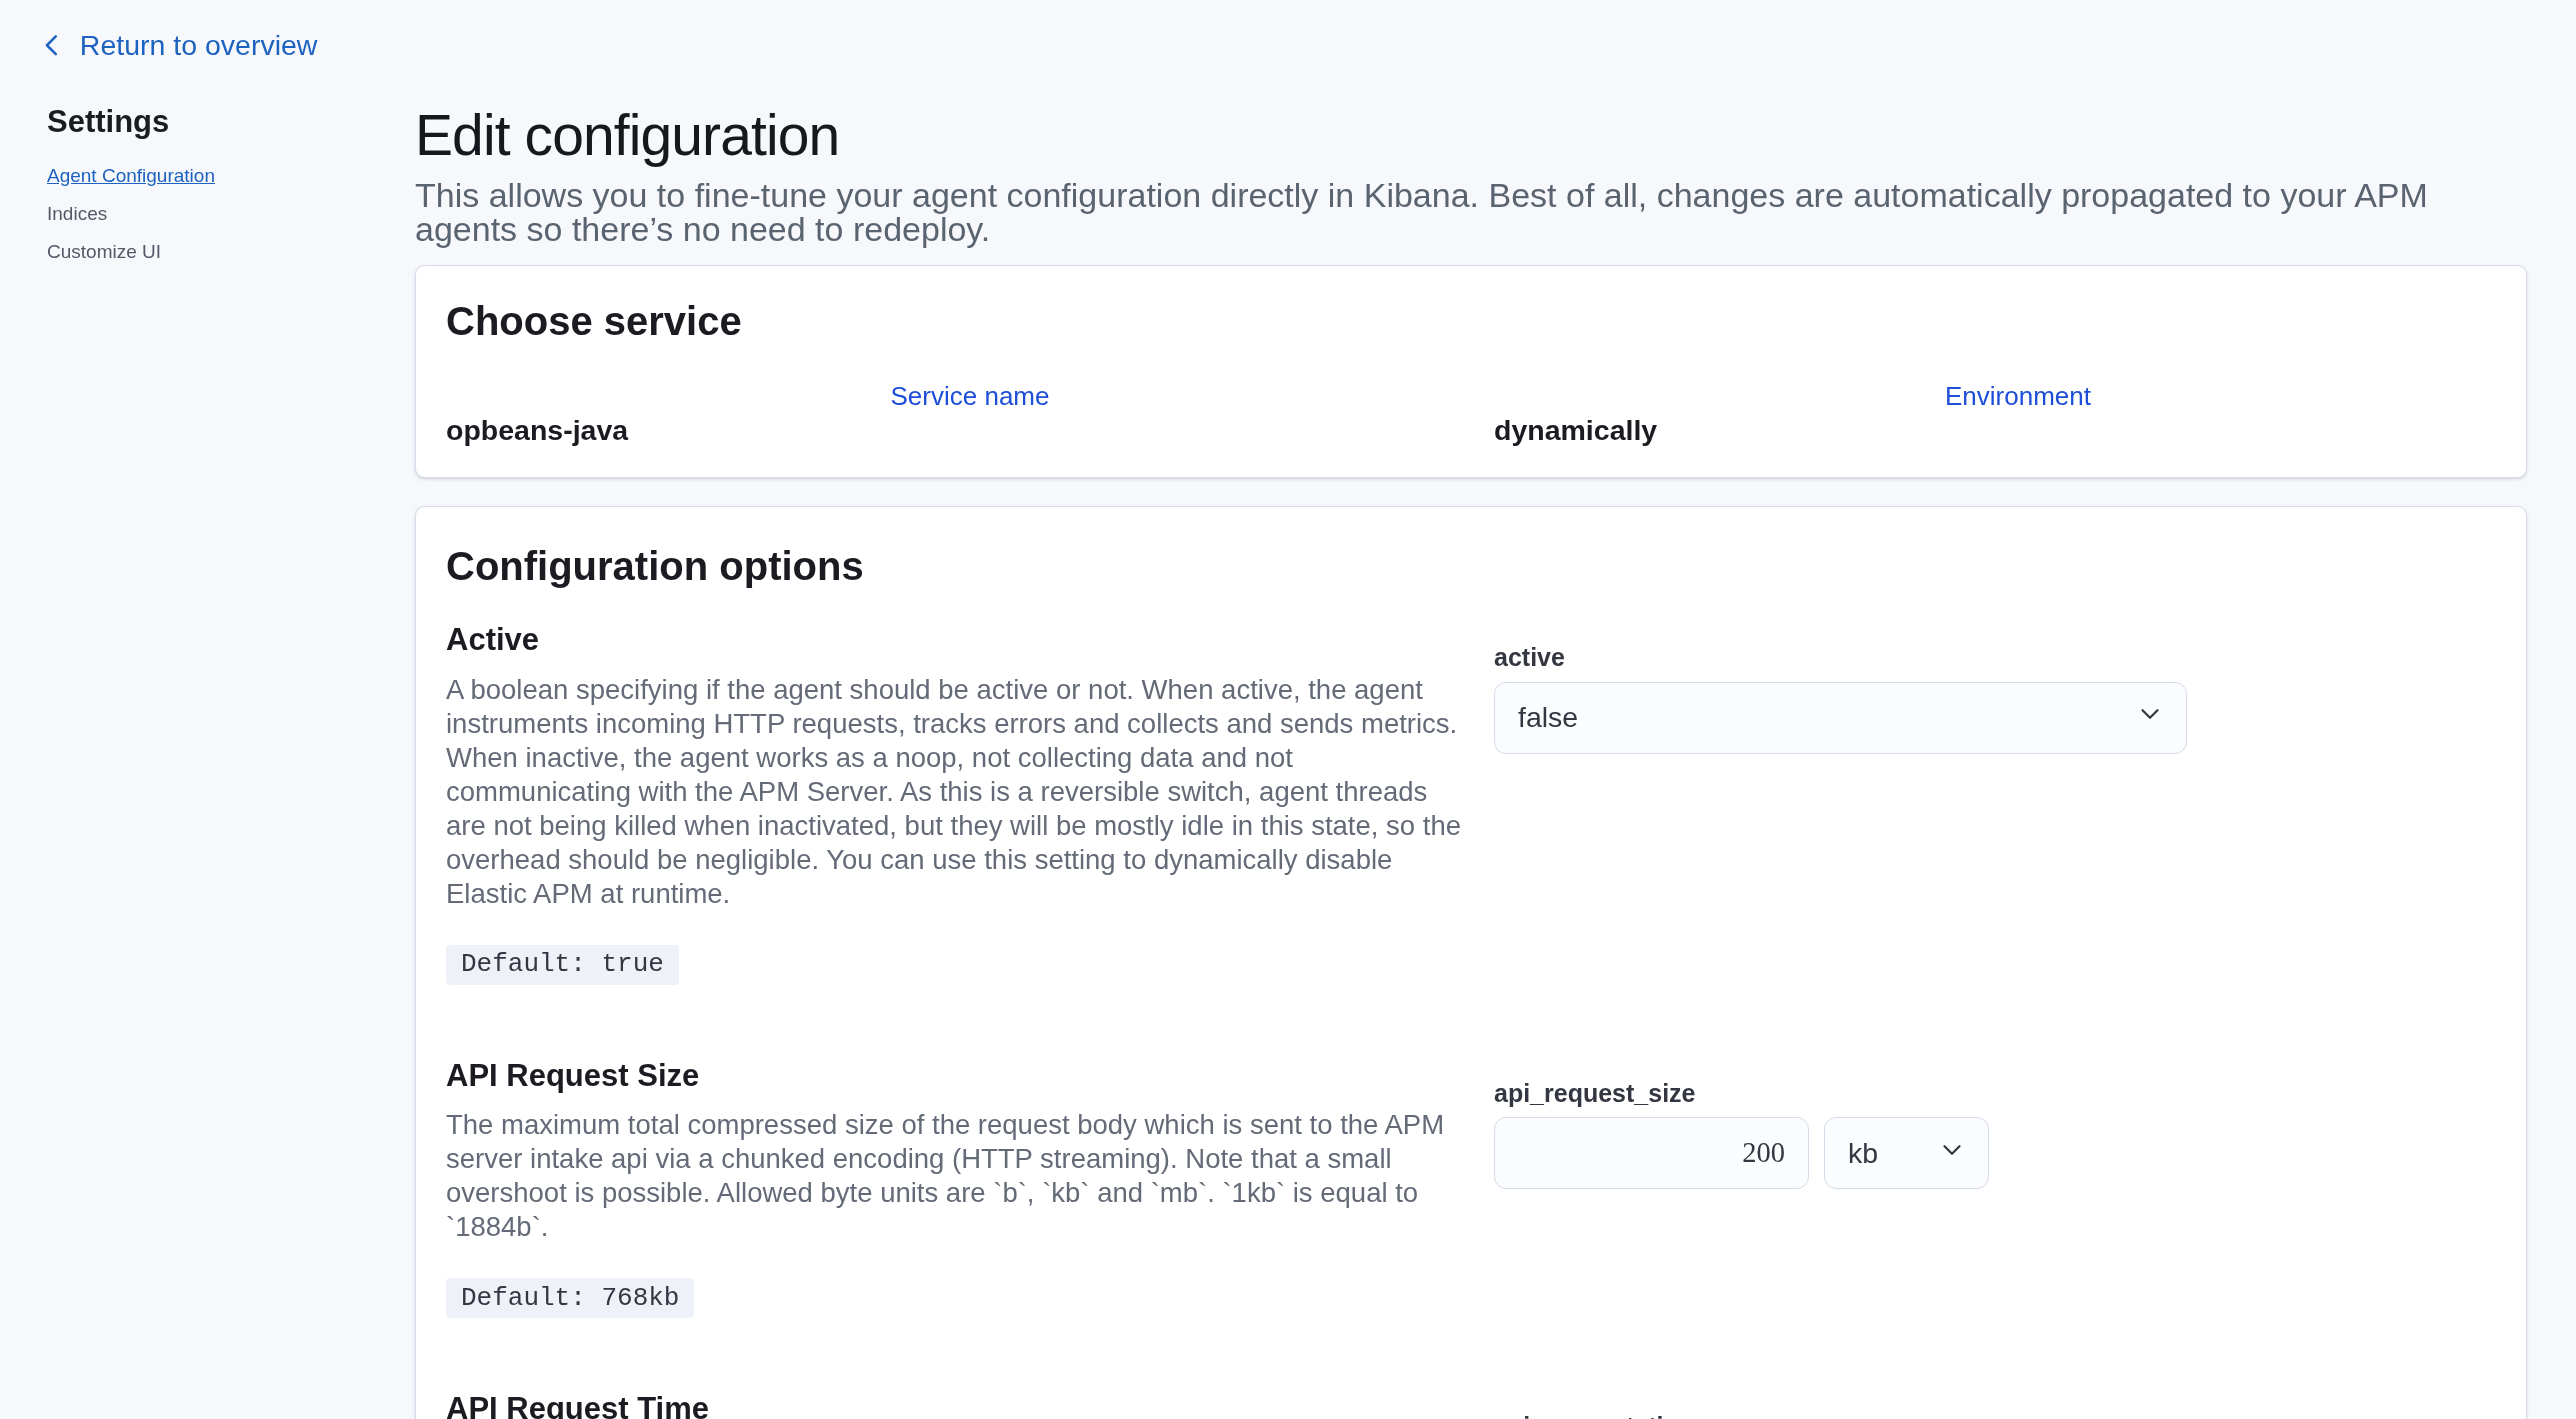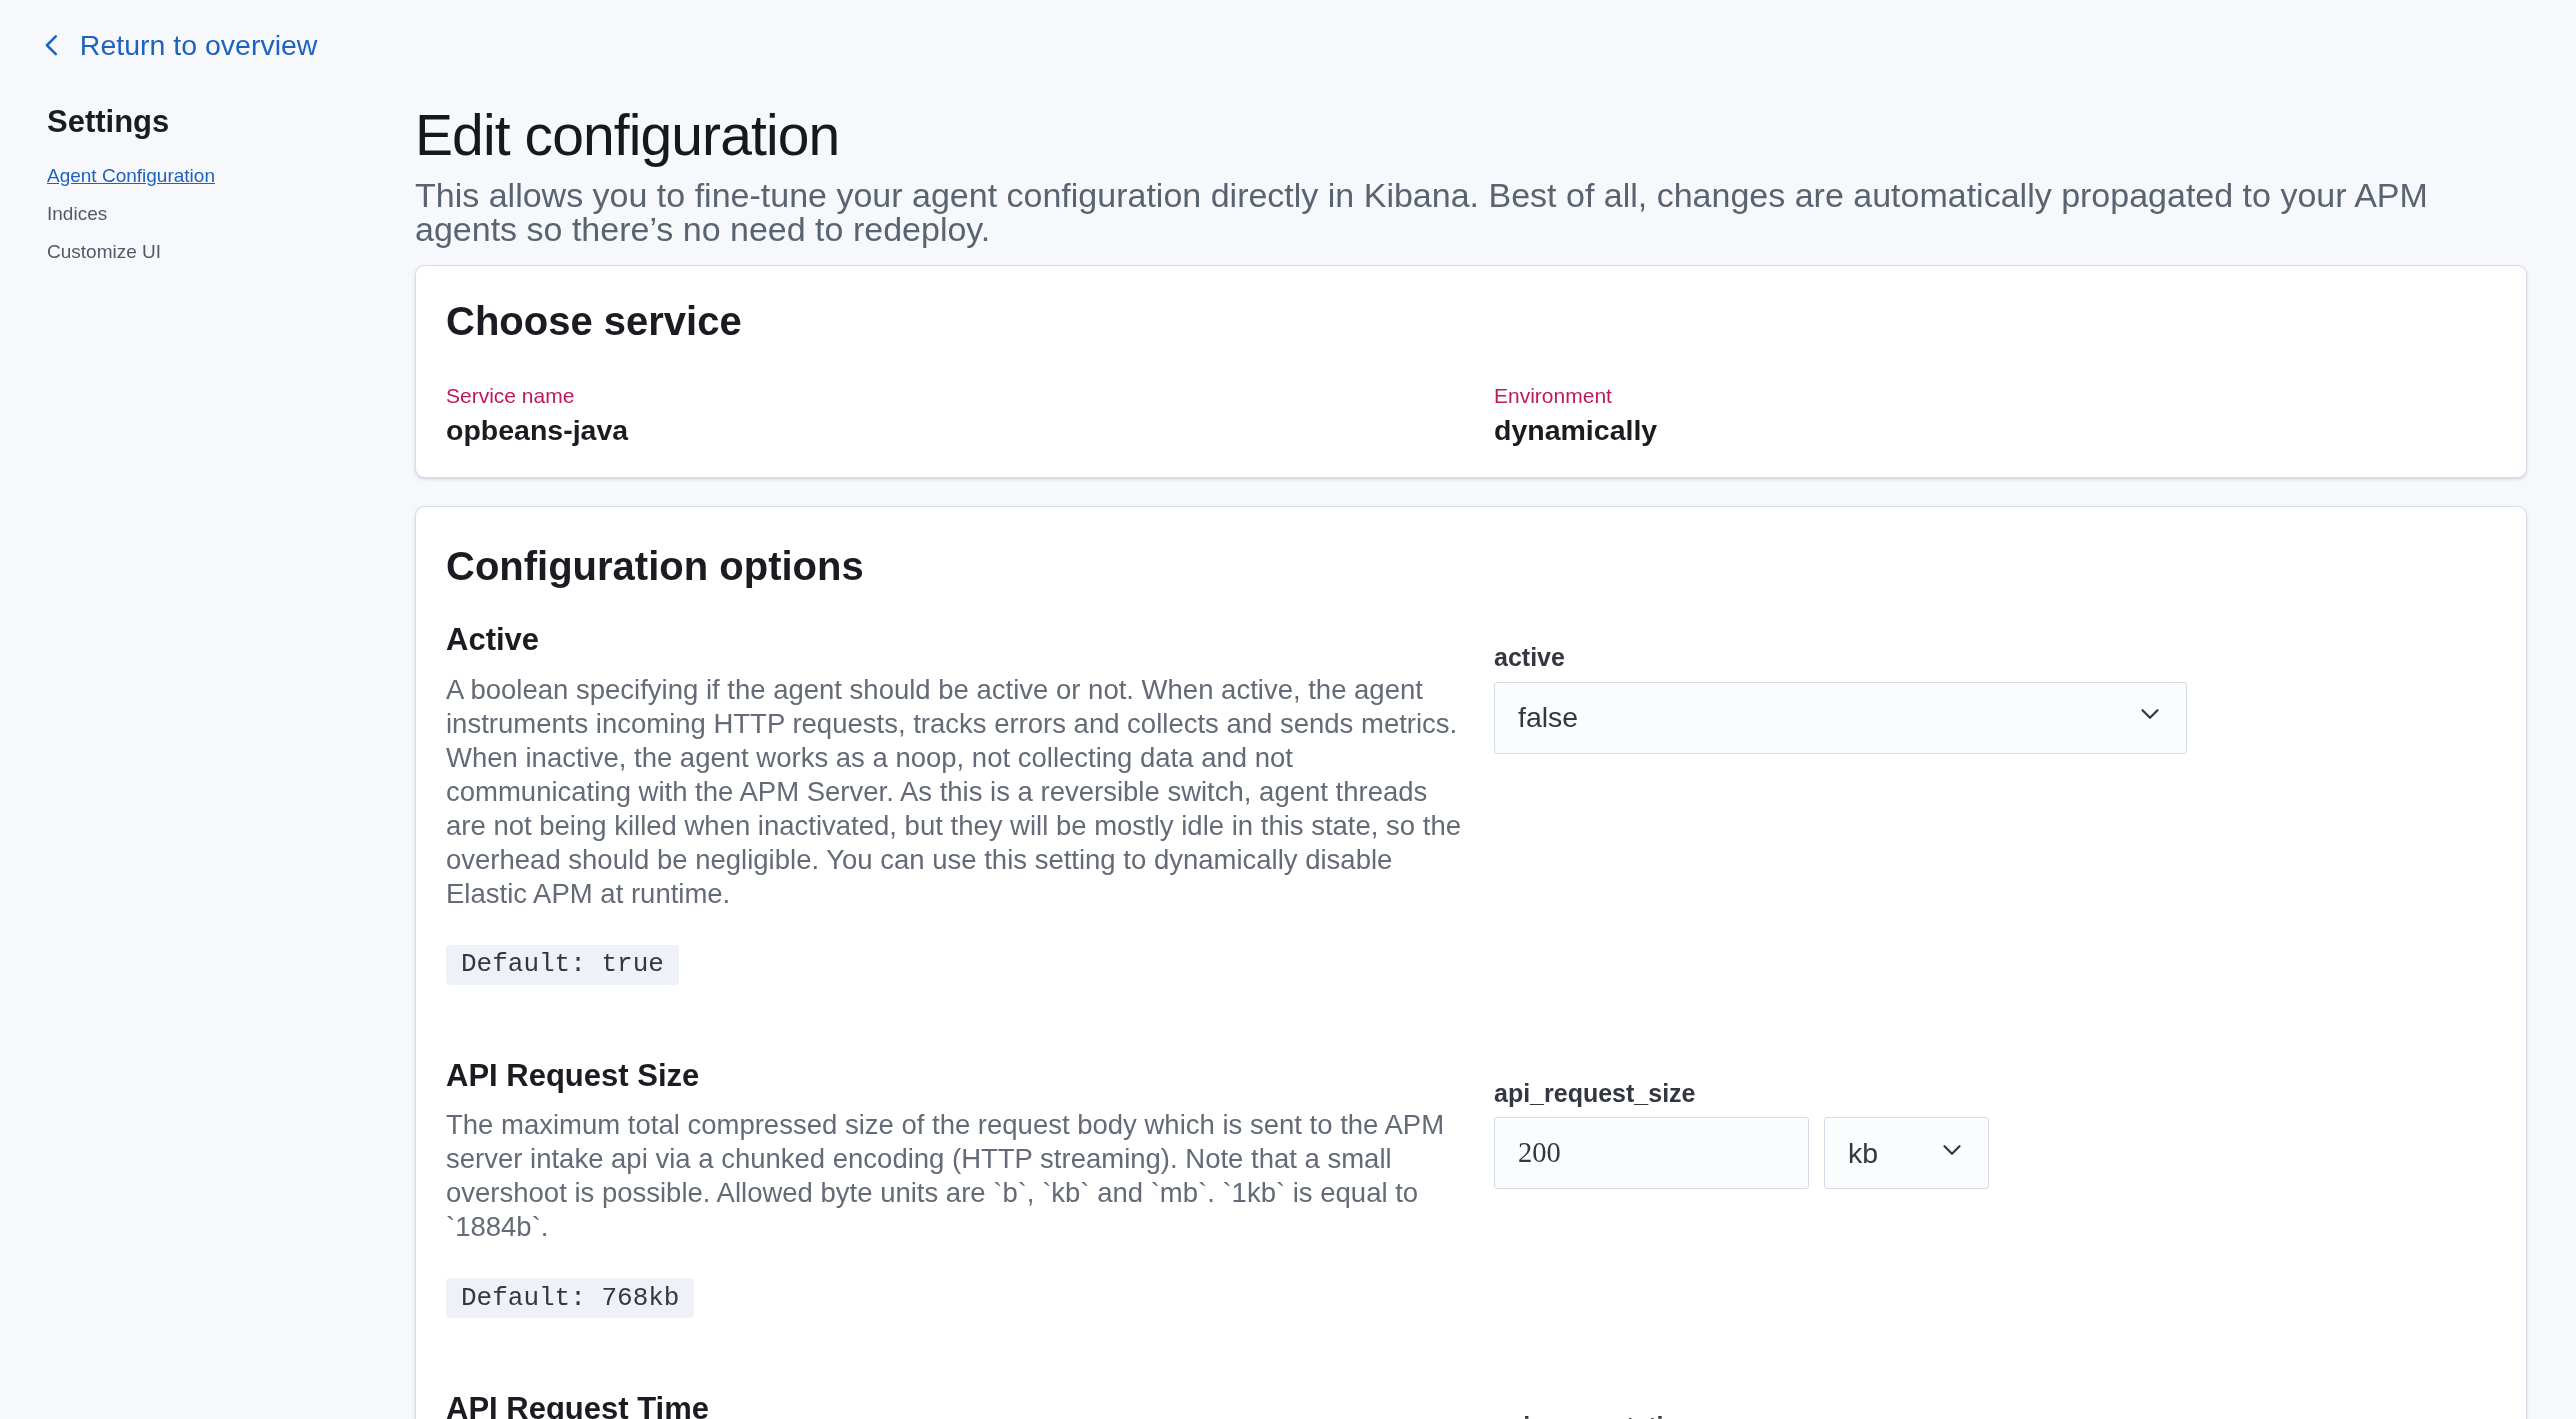"Service name" .service-label { color: #be185d -> #1d4ed8; font-size: 21px -> 26px; text-align: none -> center }
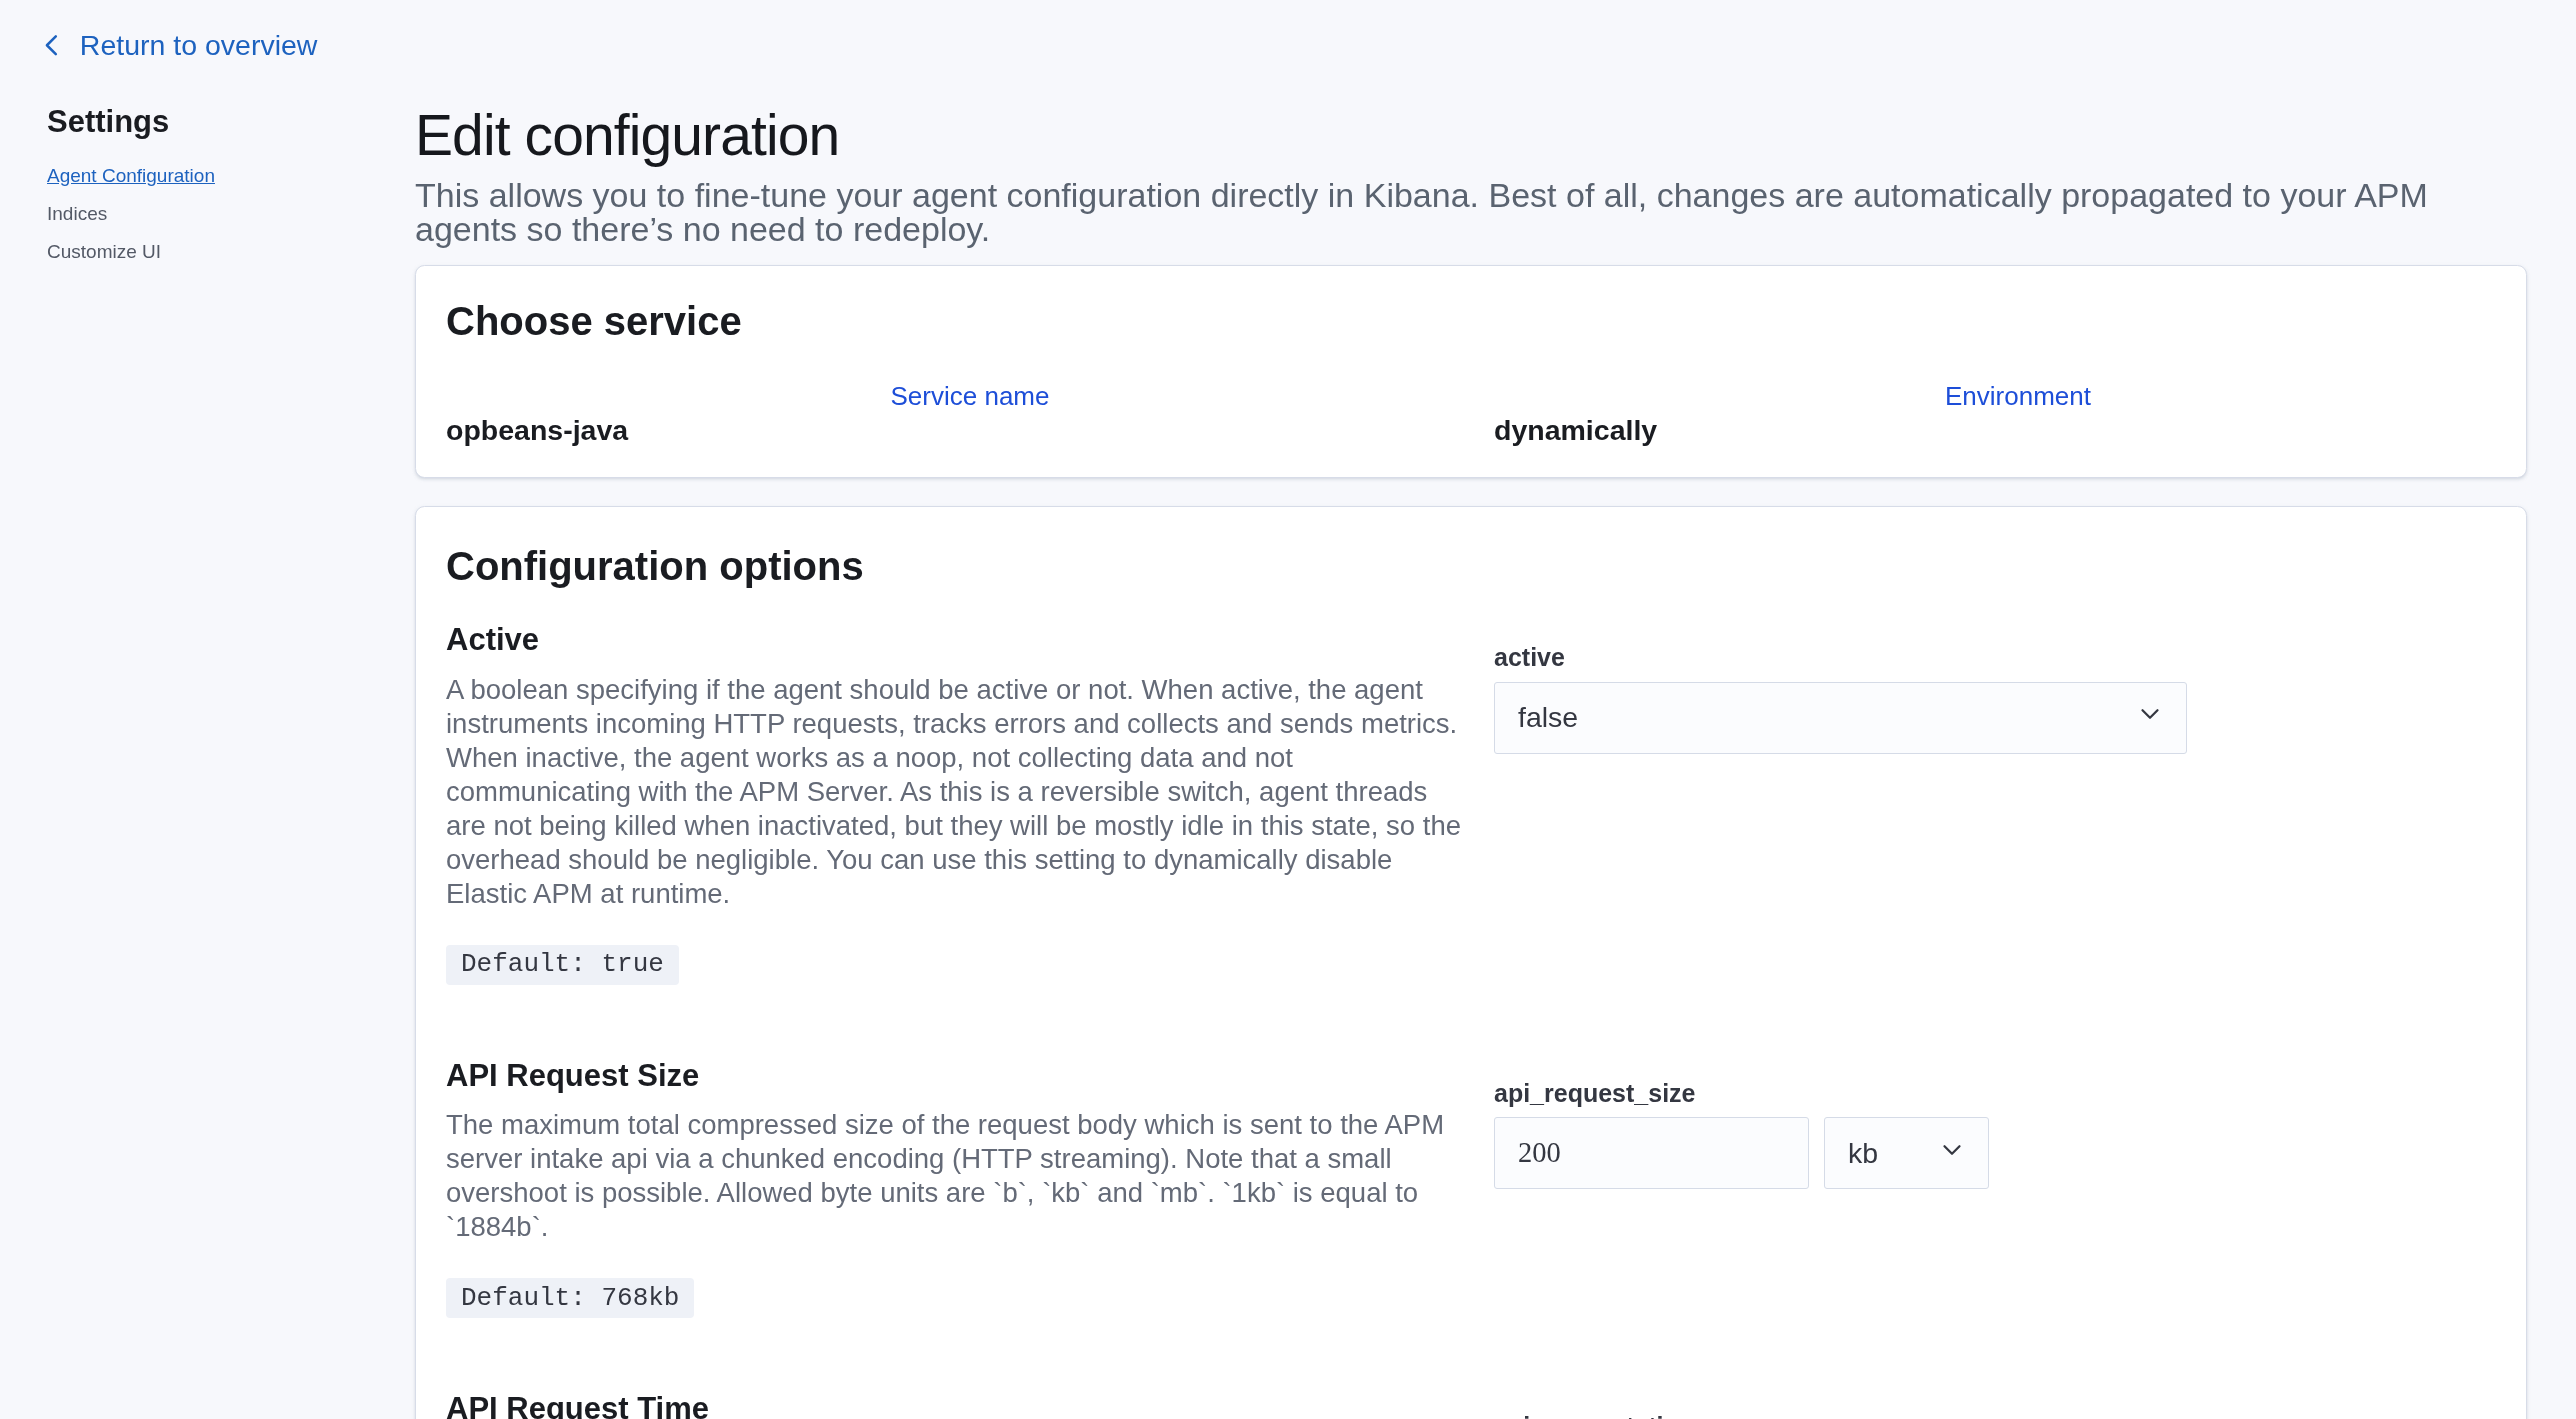"false" .euiSelect, .euiInput { border-radius: 3px -> 12px; text-align: none -> right }
